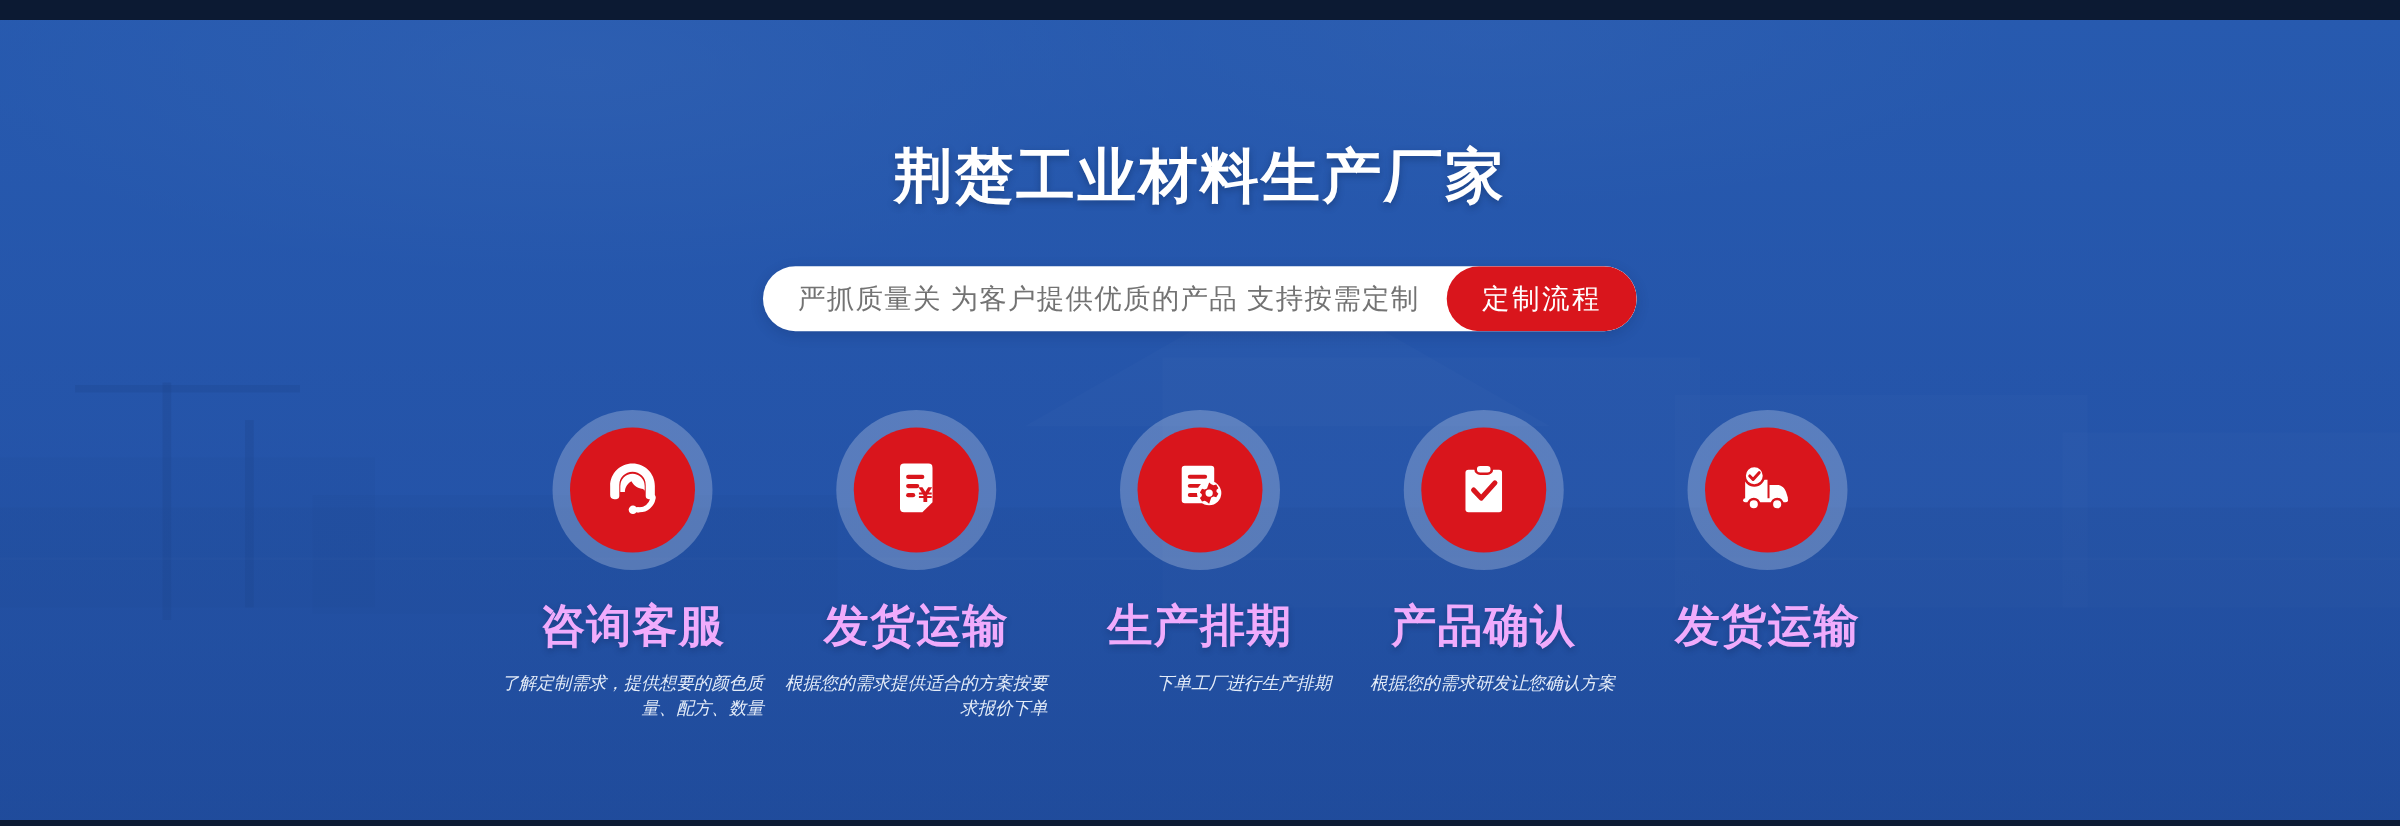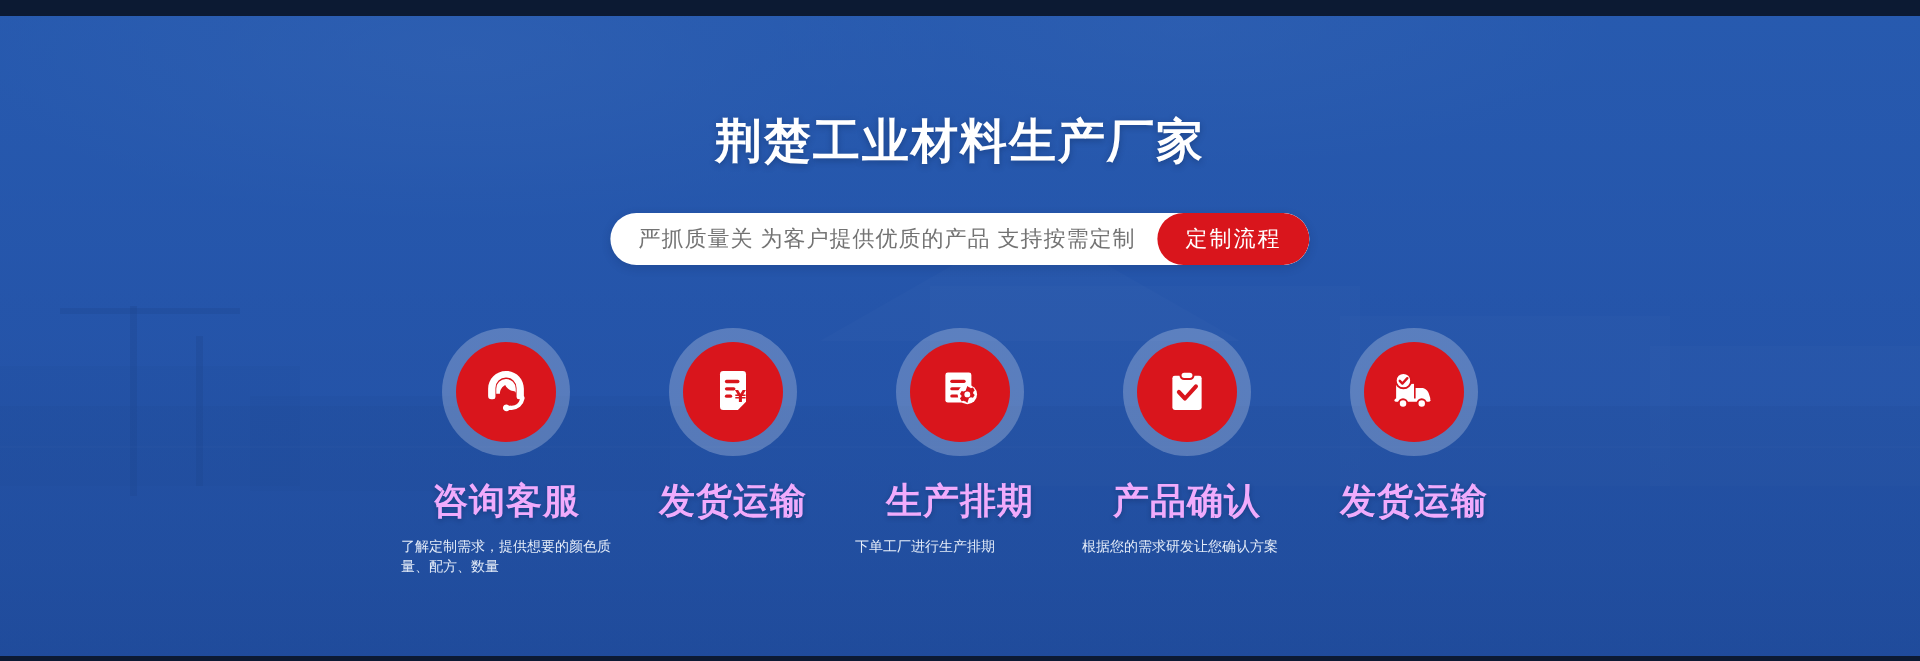"了解定制需求，提供想要的颜色质量、配方、数量" .step-desc { font-style: none -> italic; text-align: left -> right }
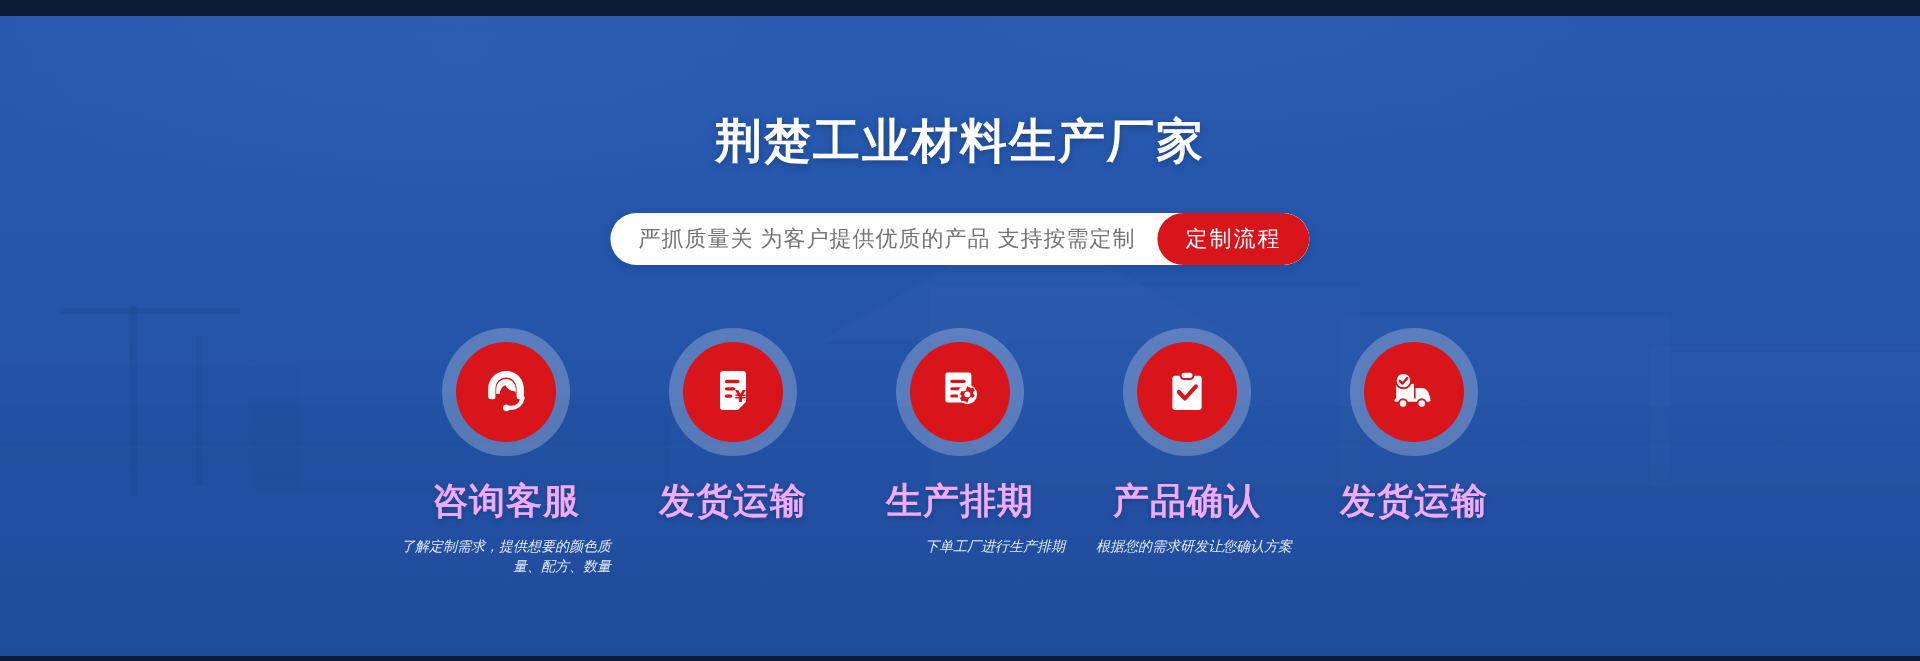"根据您的需求提供适合的方案按要求报价下单" div.step-desc { html: none -> <div>根据您的需求提供适合的方案按要求报价下单</div> }
